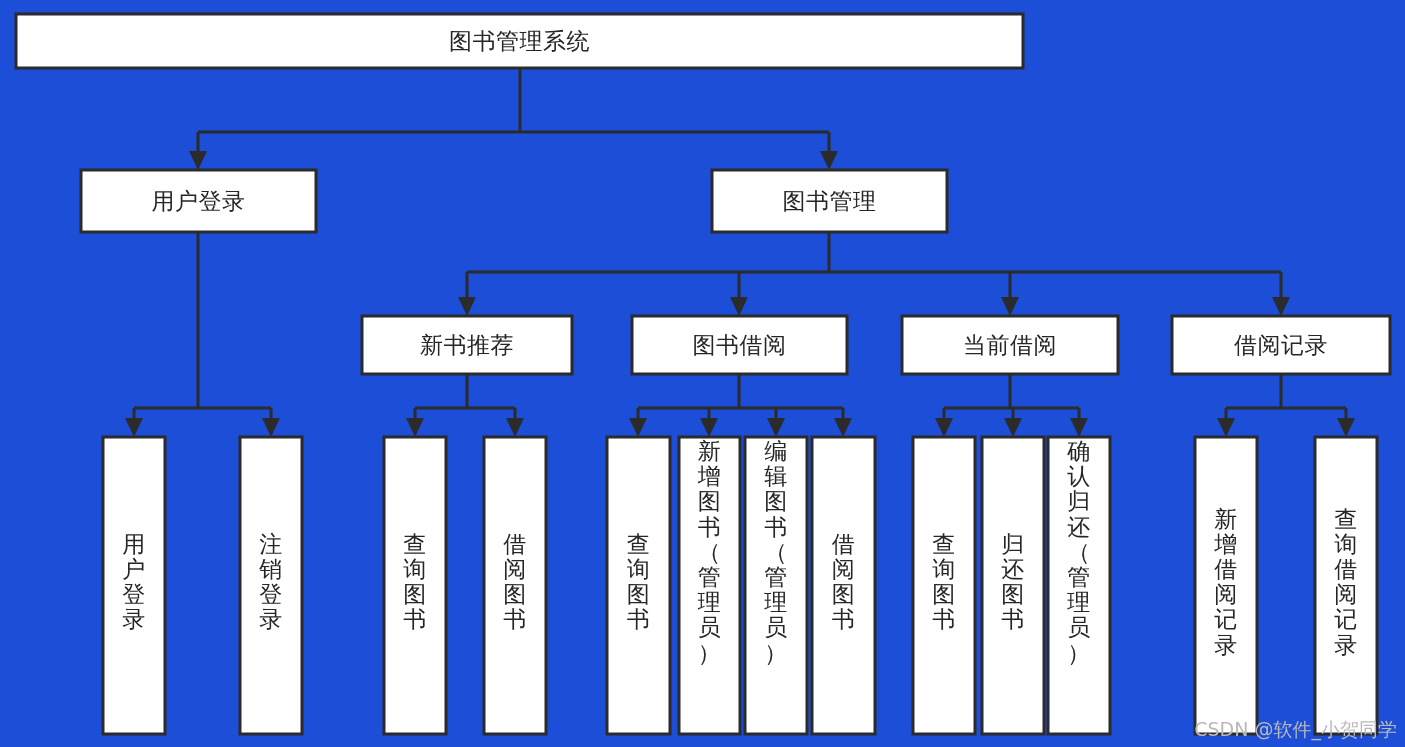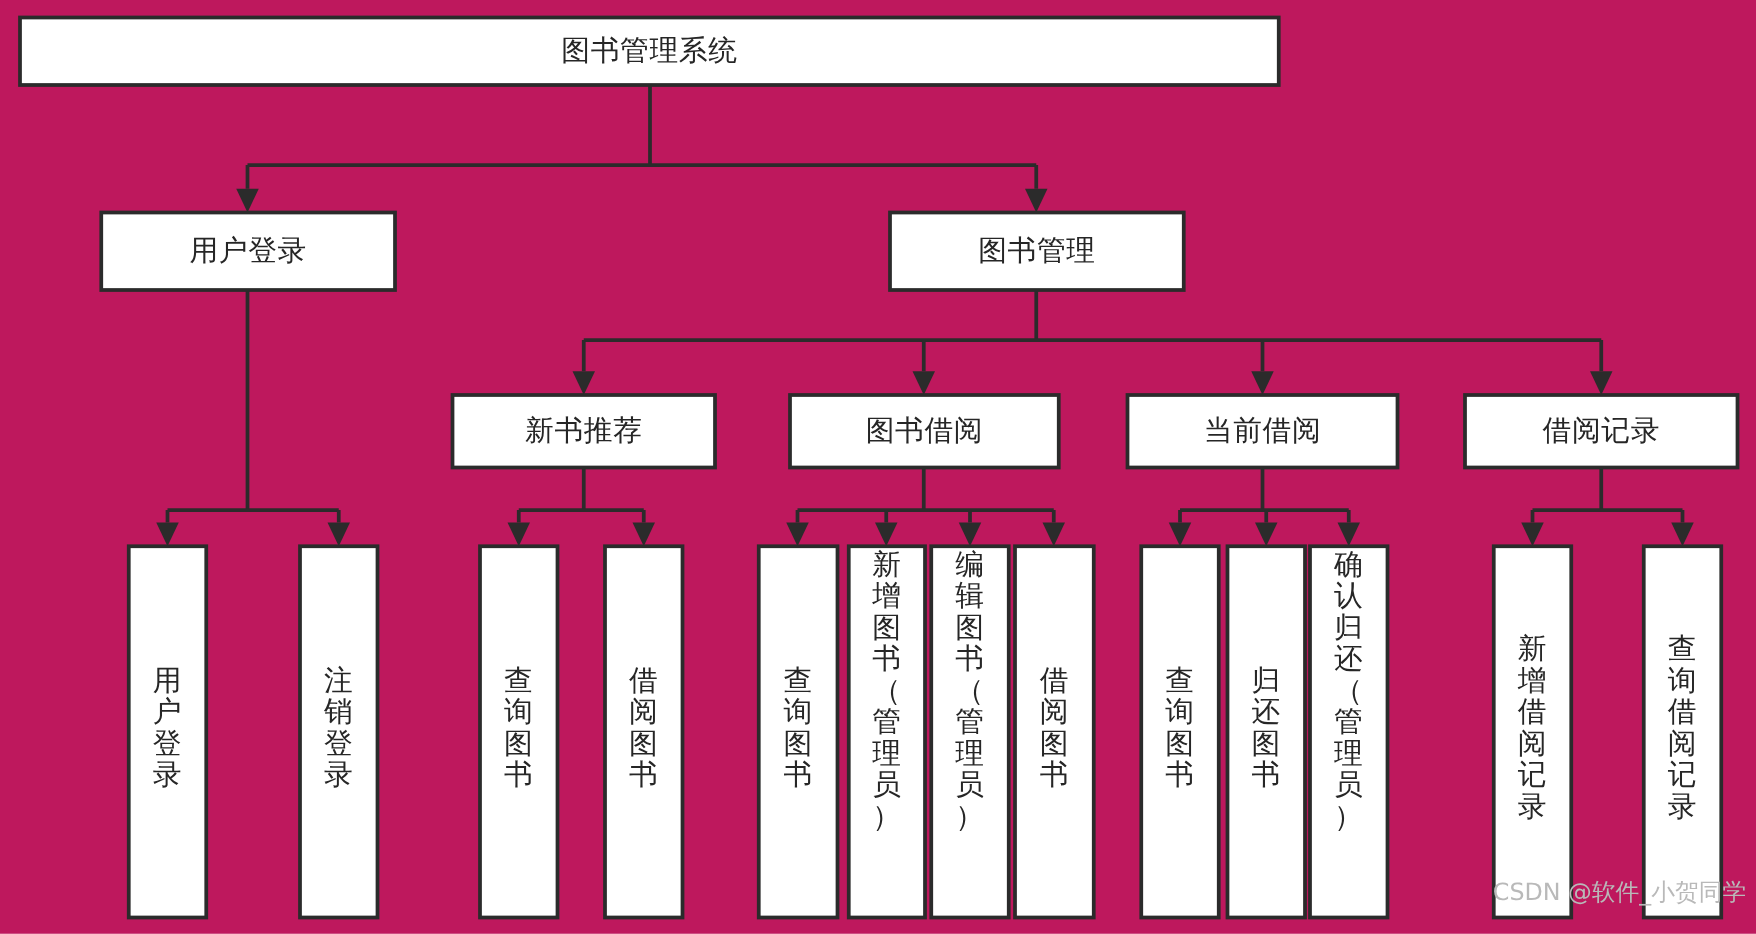"图书管理系统" #diagram-root { background: #be185d -> #1d4ed8 }
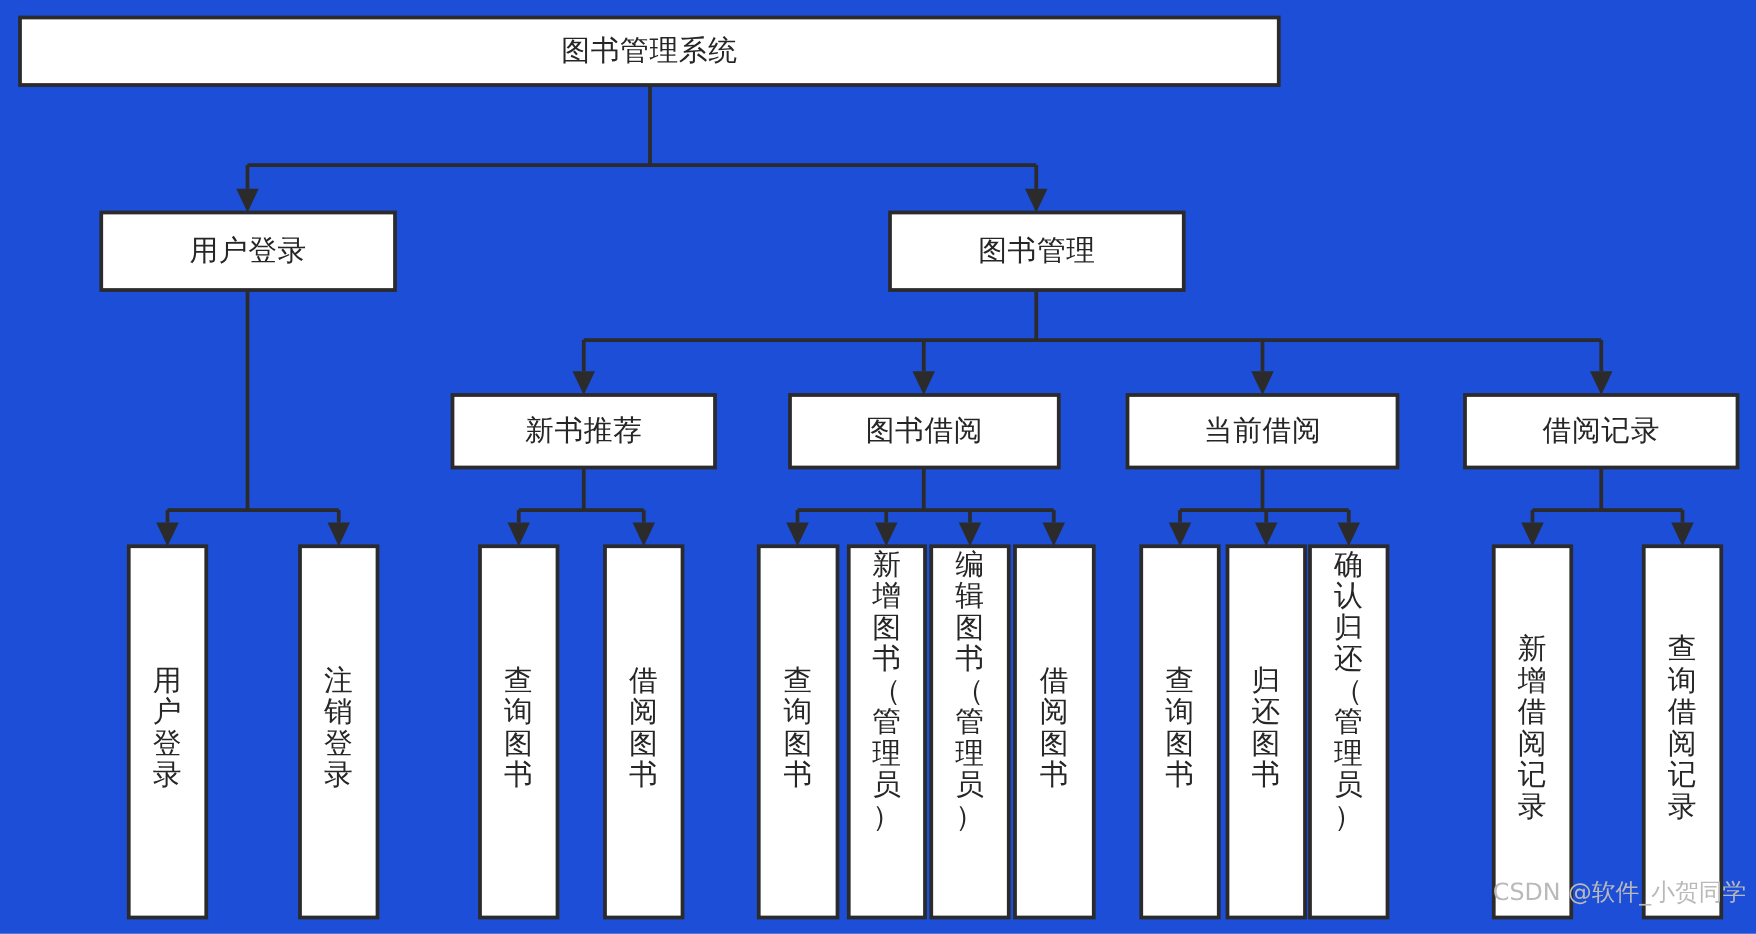"CSDN @软件_小贺同学" .watermark-text { bottom: 20px -> 4px }
